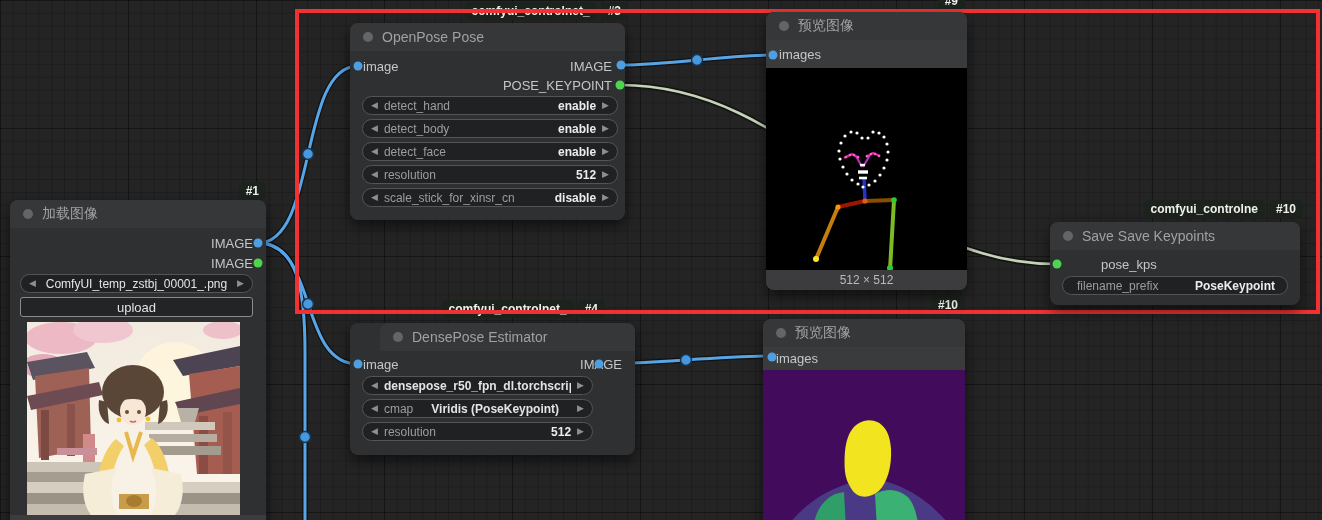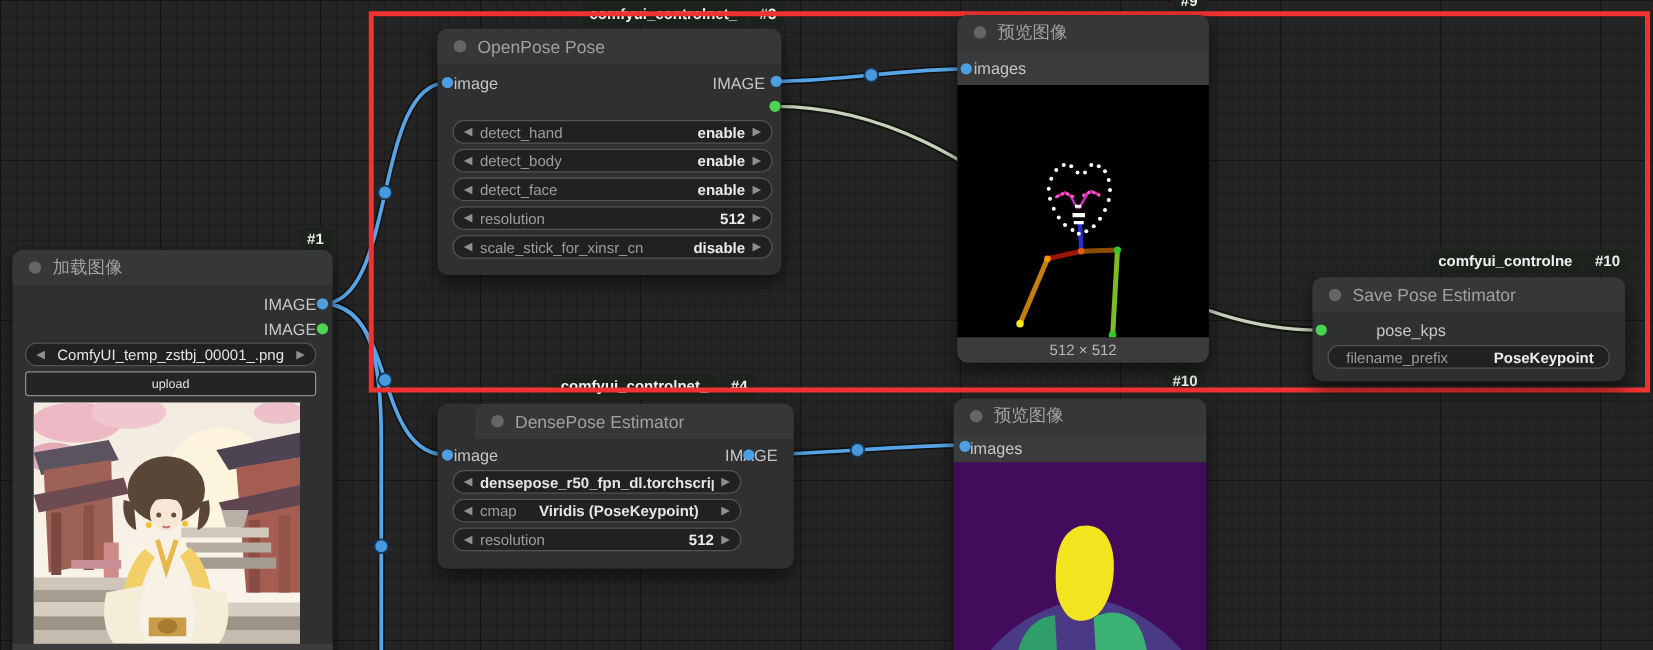"POSE_KEYPOINT" div.row { html: none -> <div> <span>POSE_KEYPOINT</span> </div> }
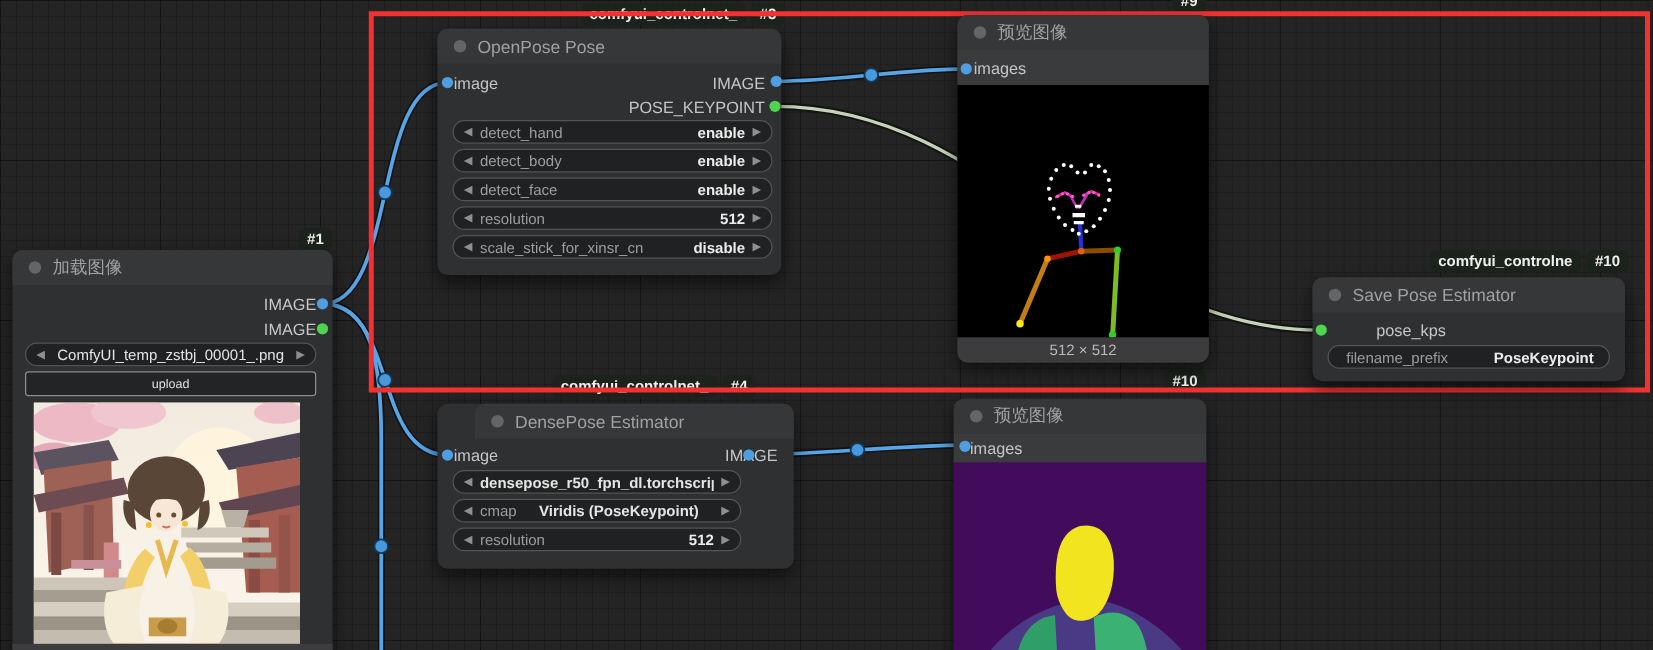"Save Pose Estimator" span { text: Pose Estimator -> Save Keypoints }
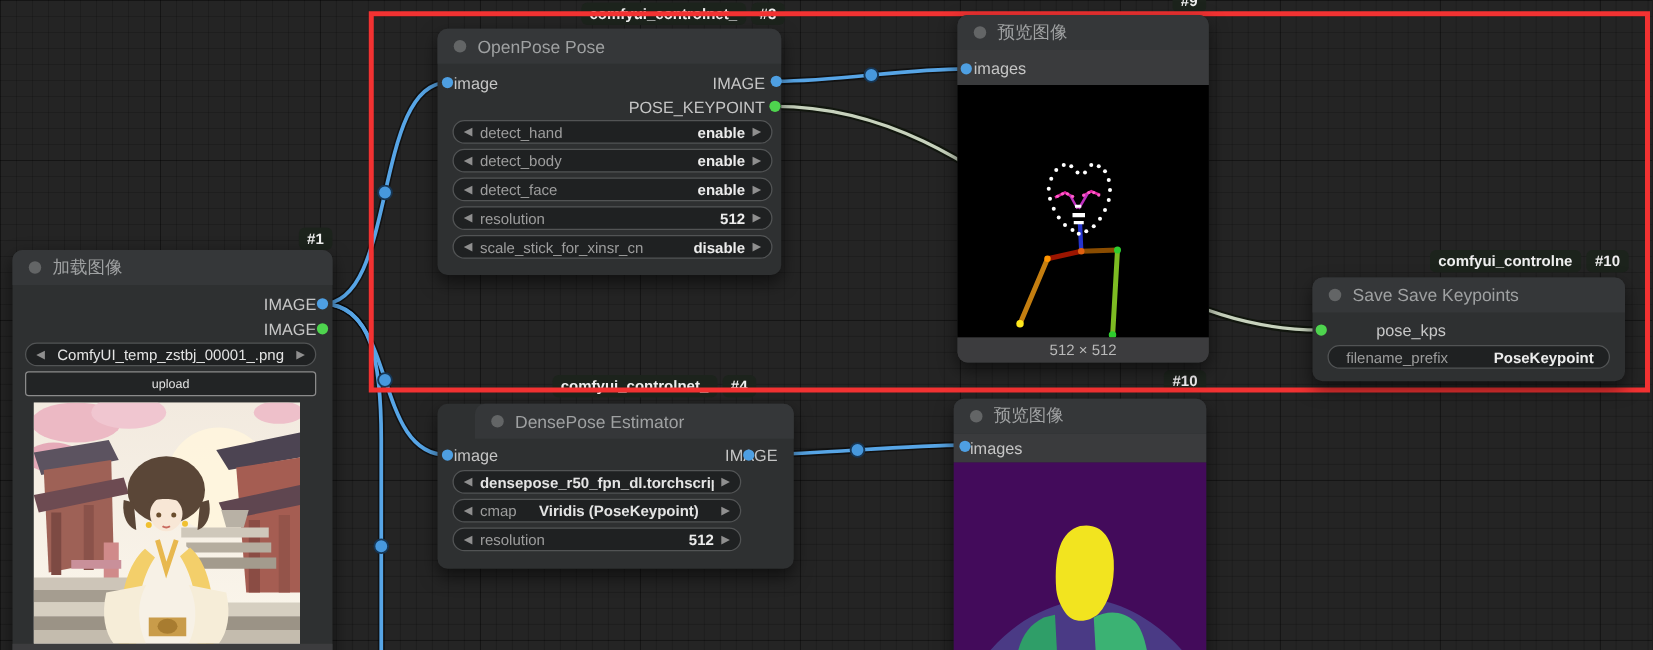"upload" .upload-btn { font-size: 10px -> 13px }
